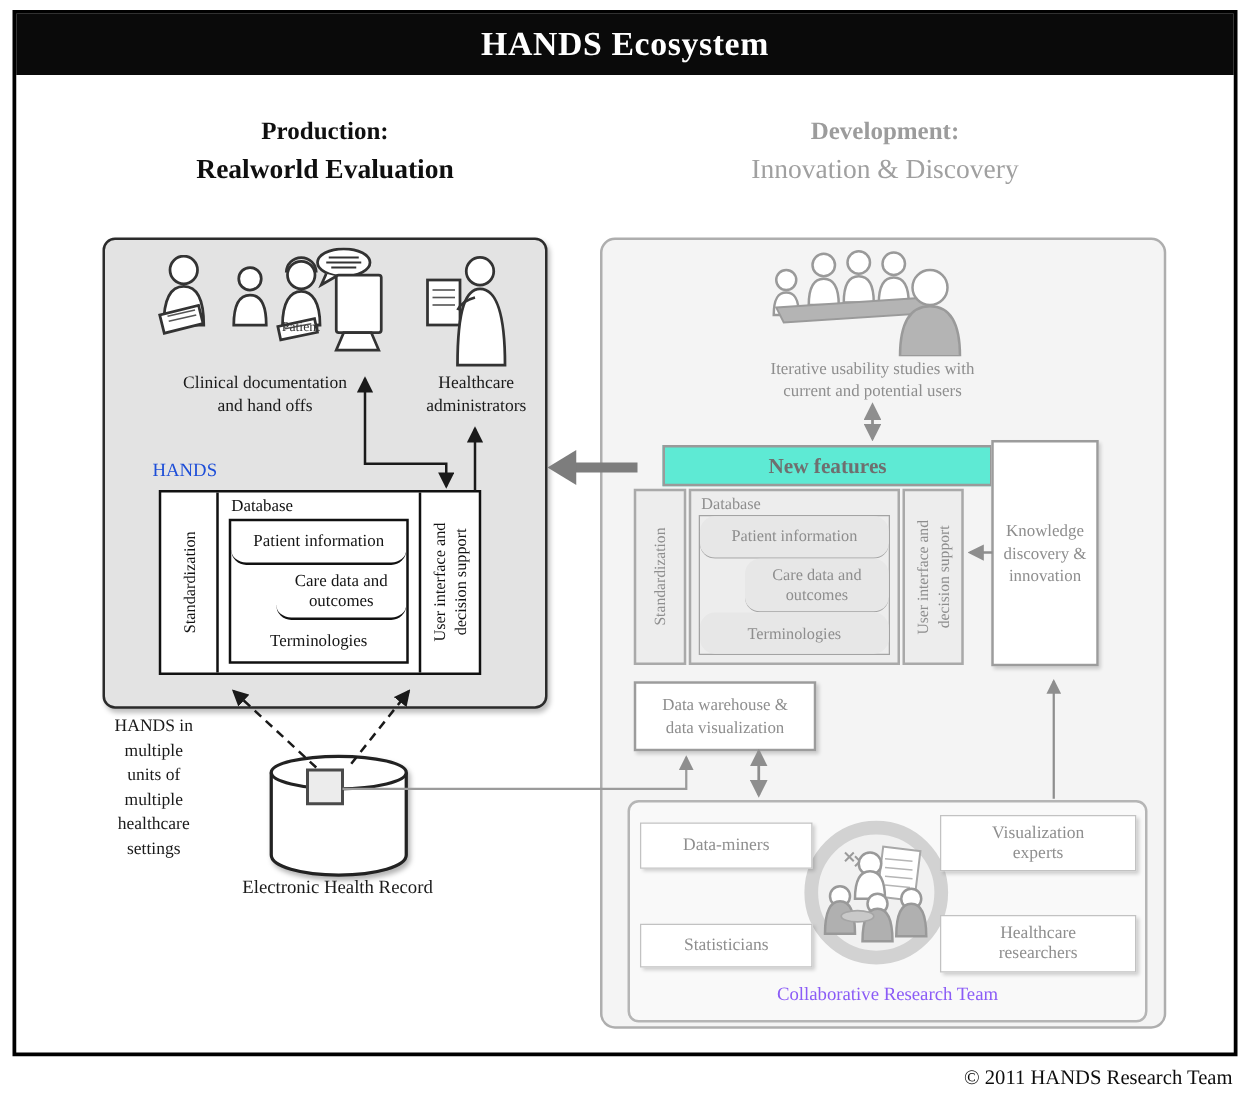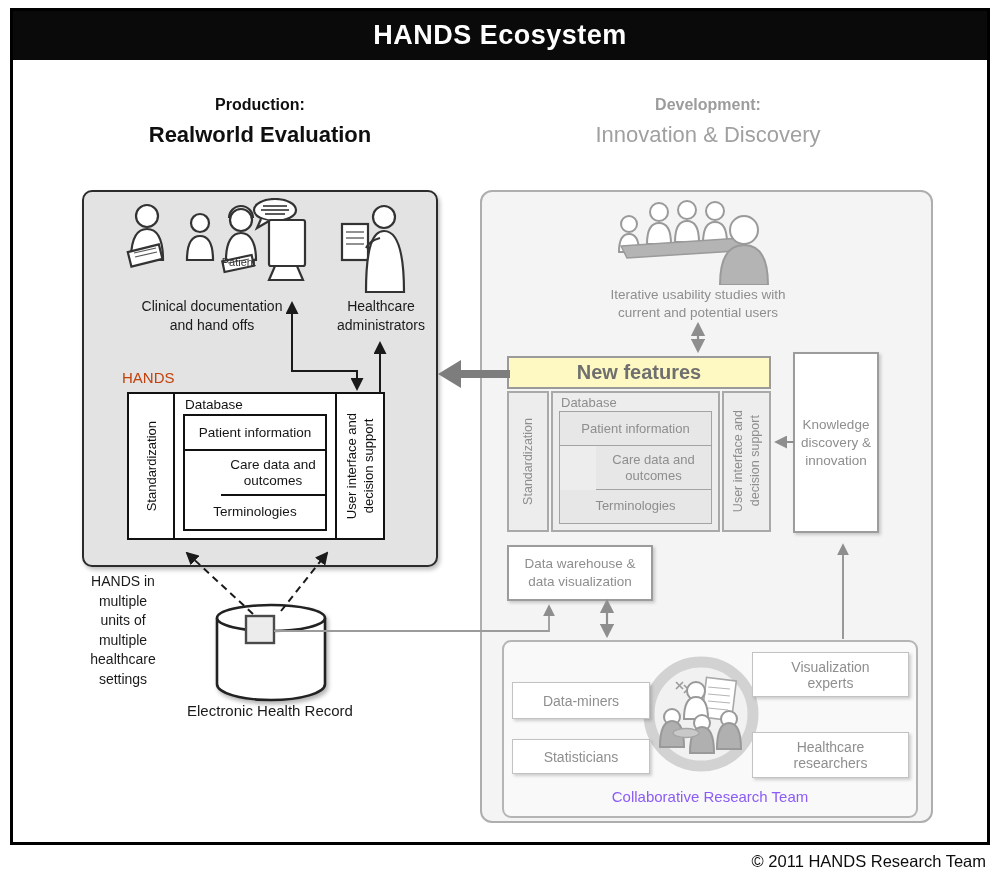"HANDS Ecosystem" .stage { font-family: Liberation Sans, sans-serif -> Liberation Serif, serif }
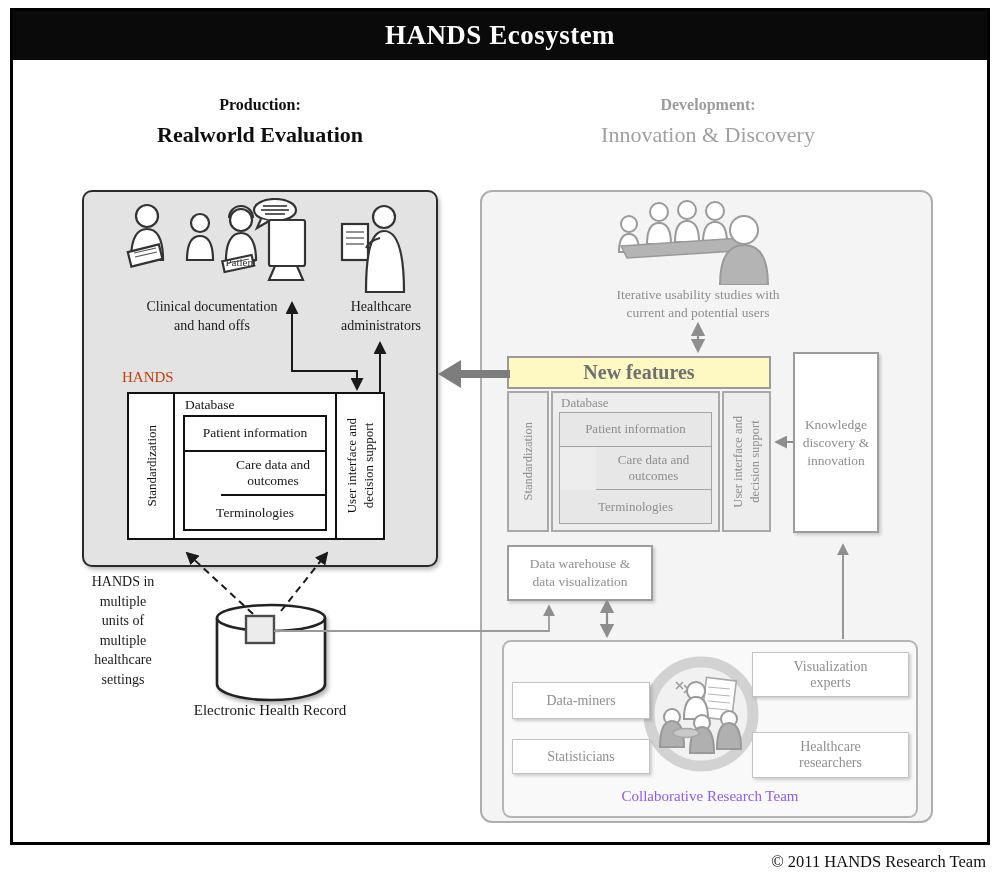"Production:" .head-l1 { font-size: 16px -> 20px }
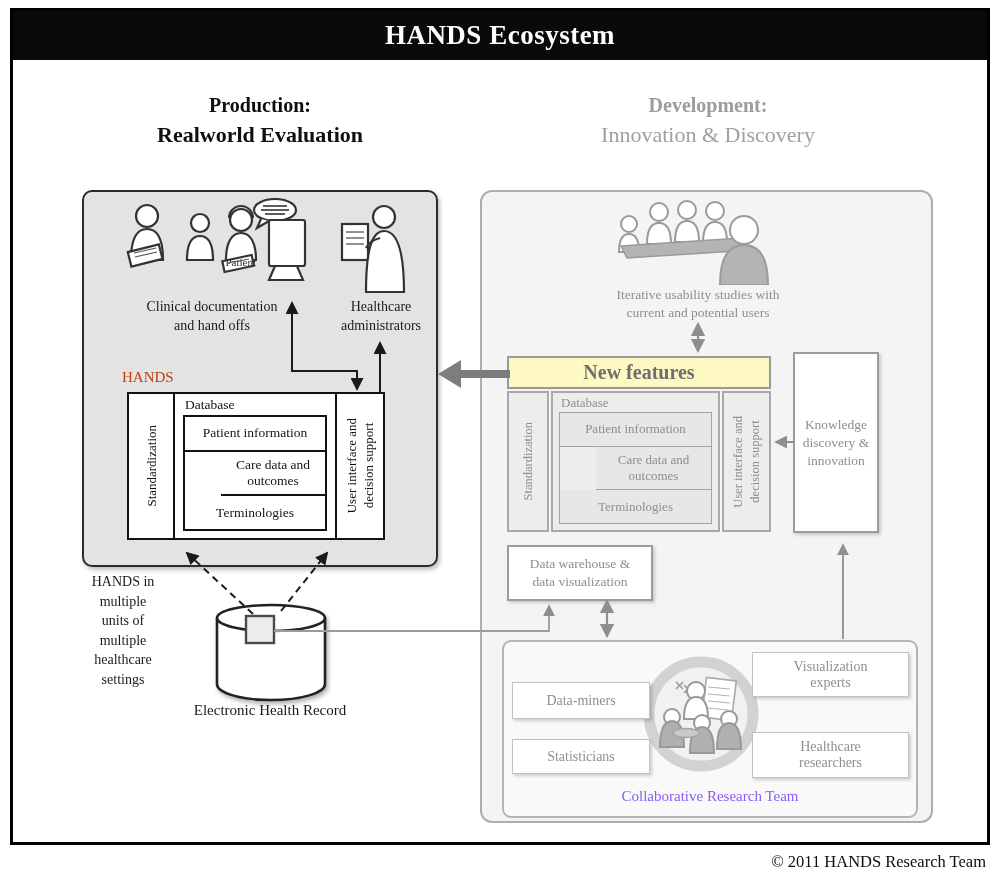"HANDS" .hands-lab { color: #c2410c -> #1d4ed8 }
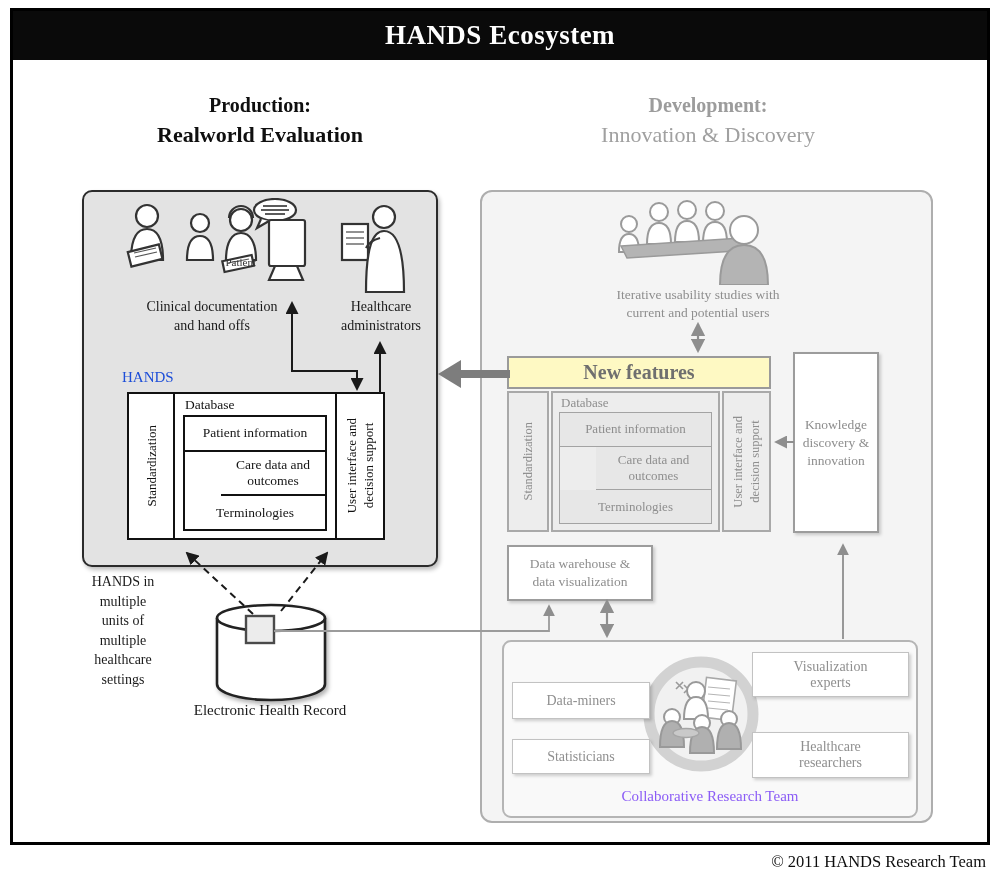"New features" .newfeat { background: #fef9c3 -> #5eead4; font-size: 20px -> 17px; left: 507px -> 530px }
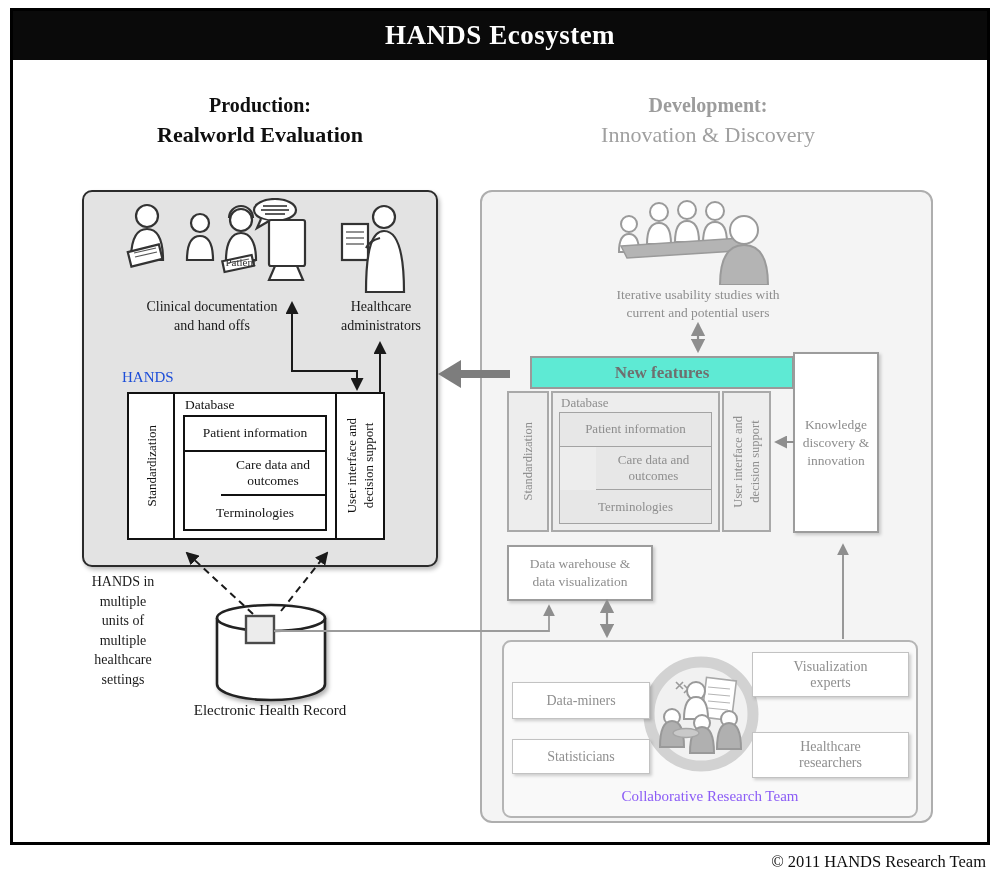"Patient information" .db-row { border-radius: none -> 12px }
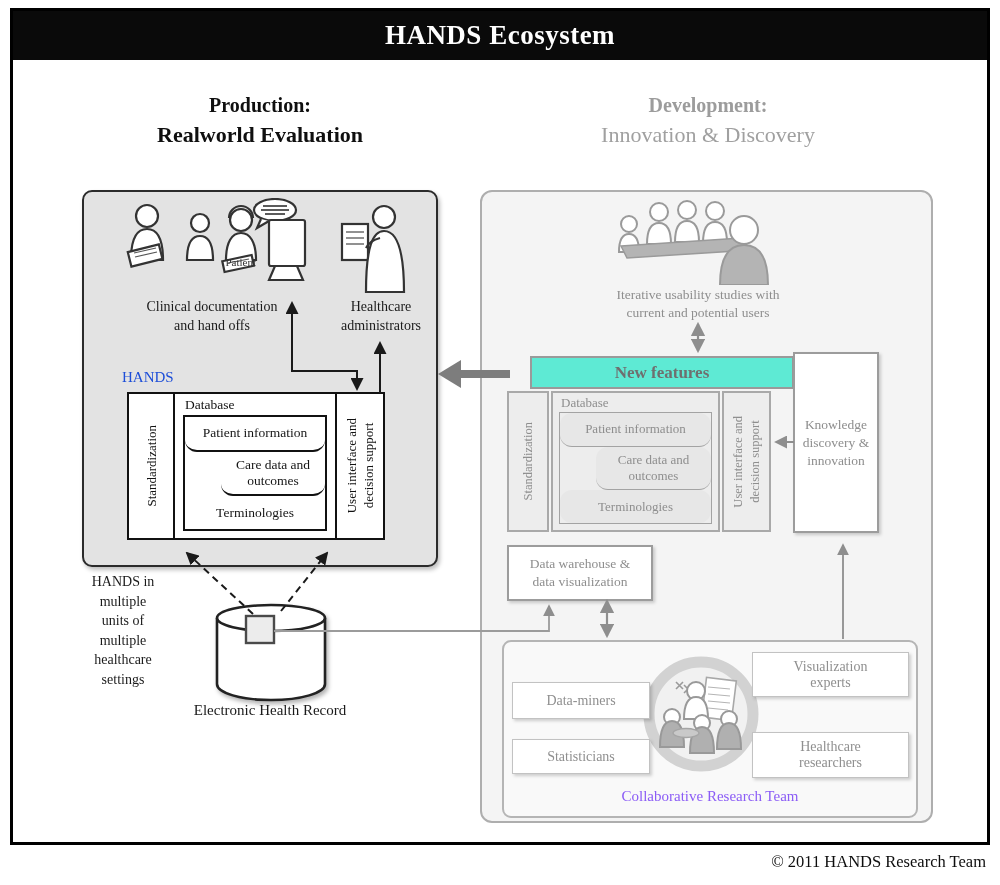"Data-miners" .role-dm { margin-top: 24px -> none }
